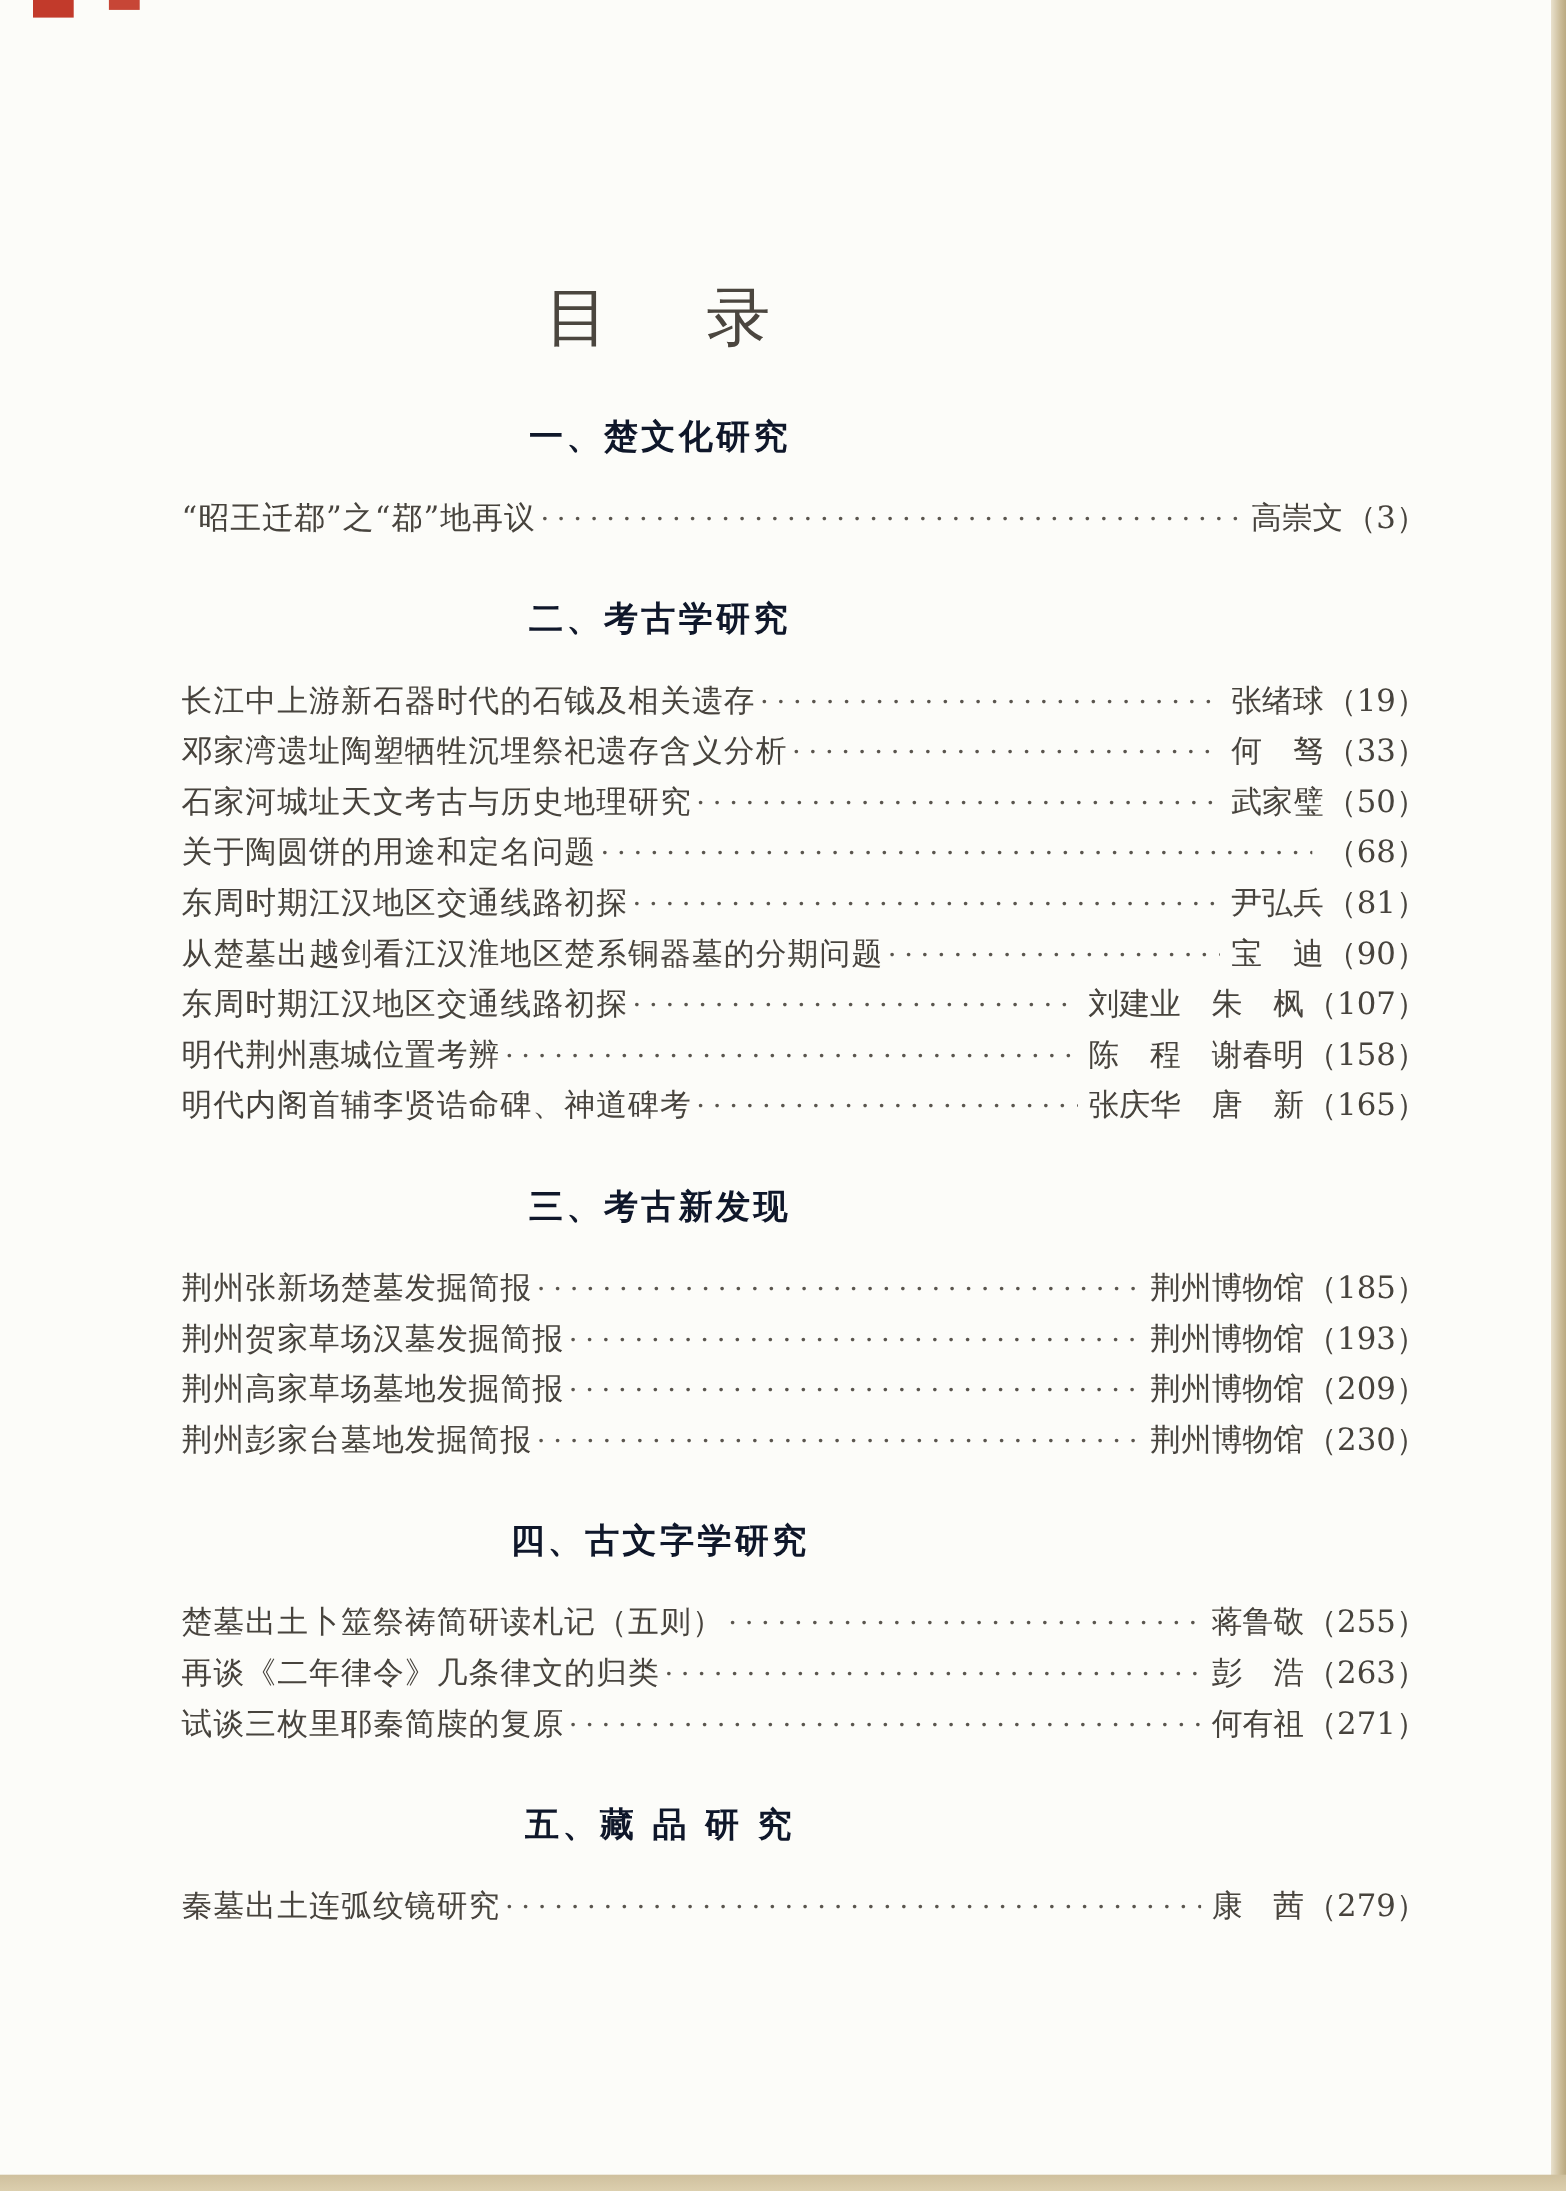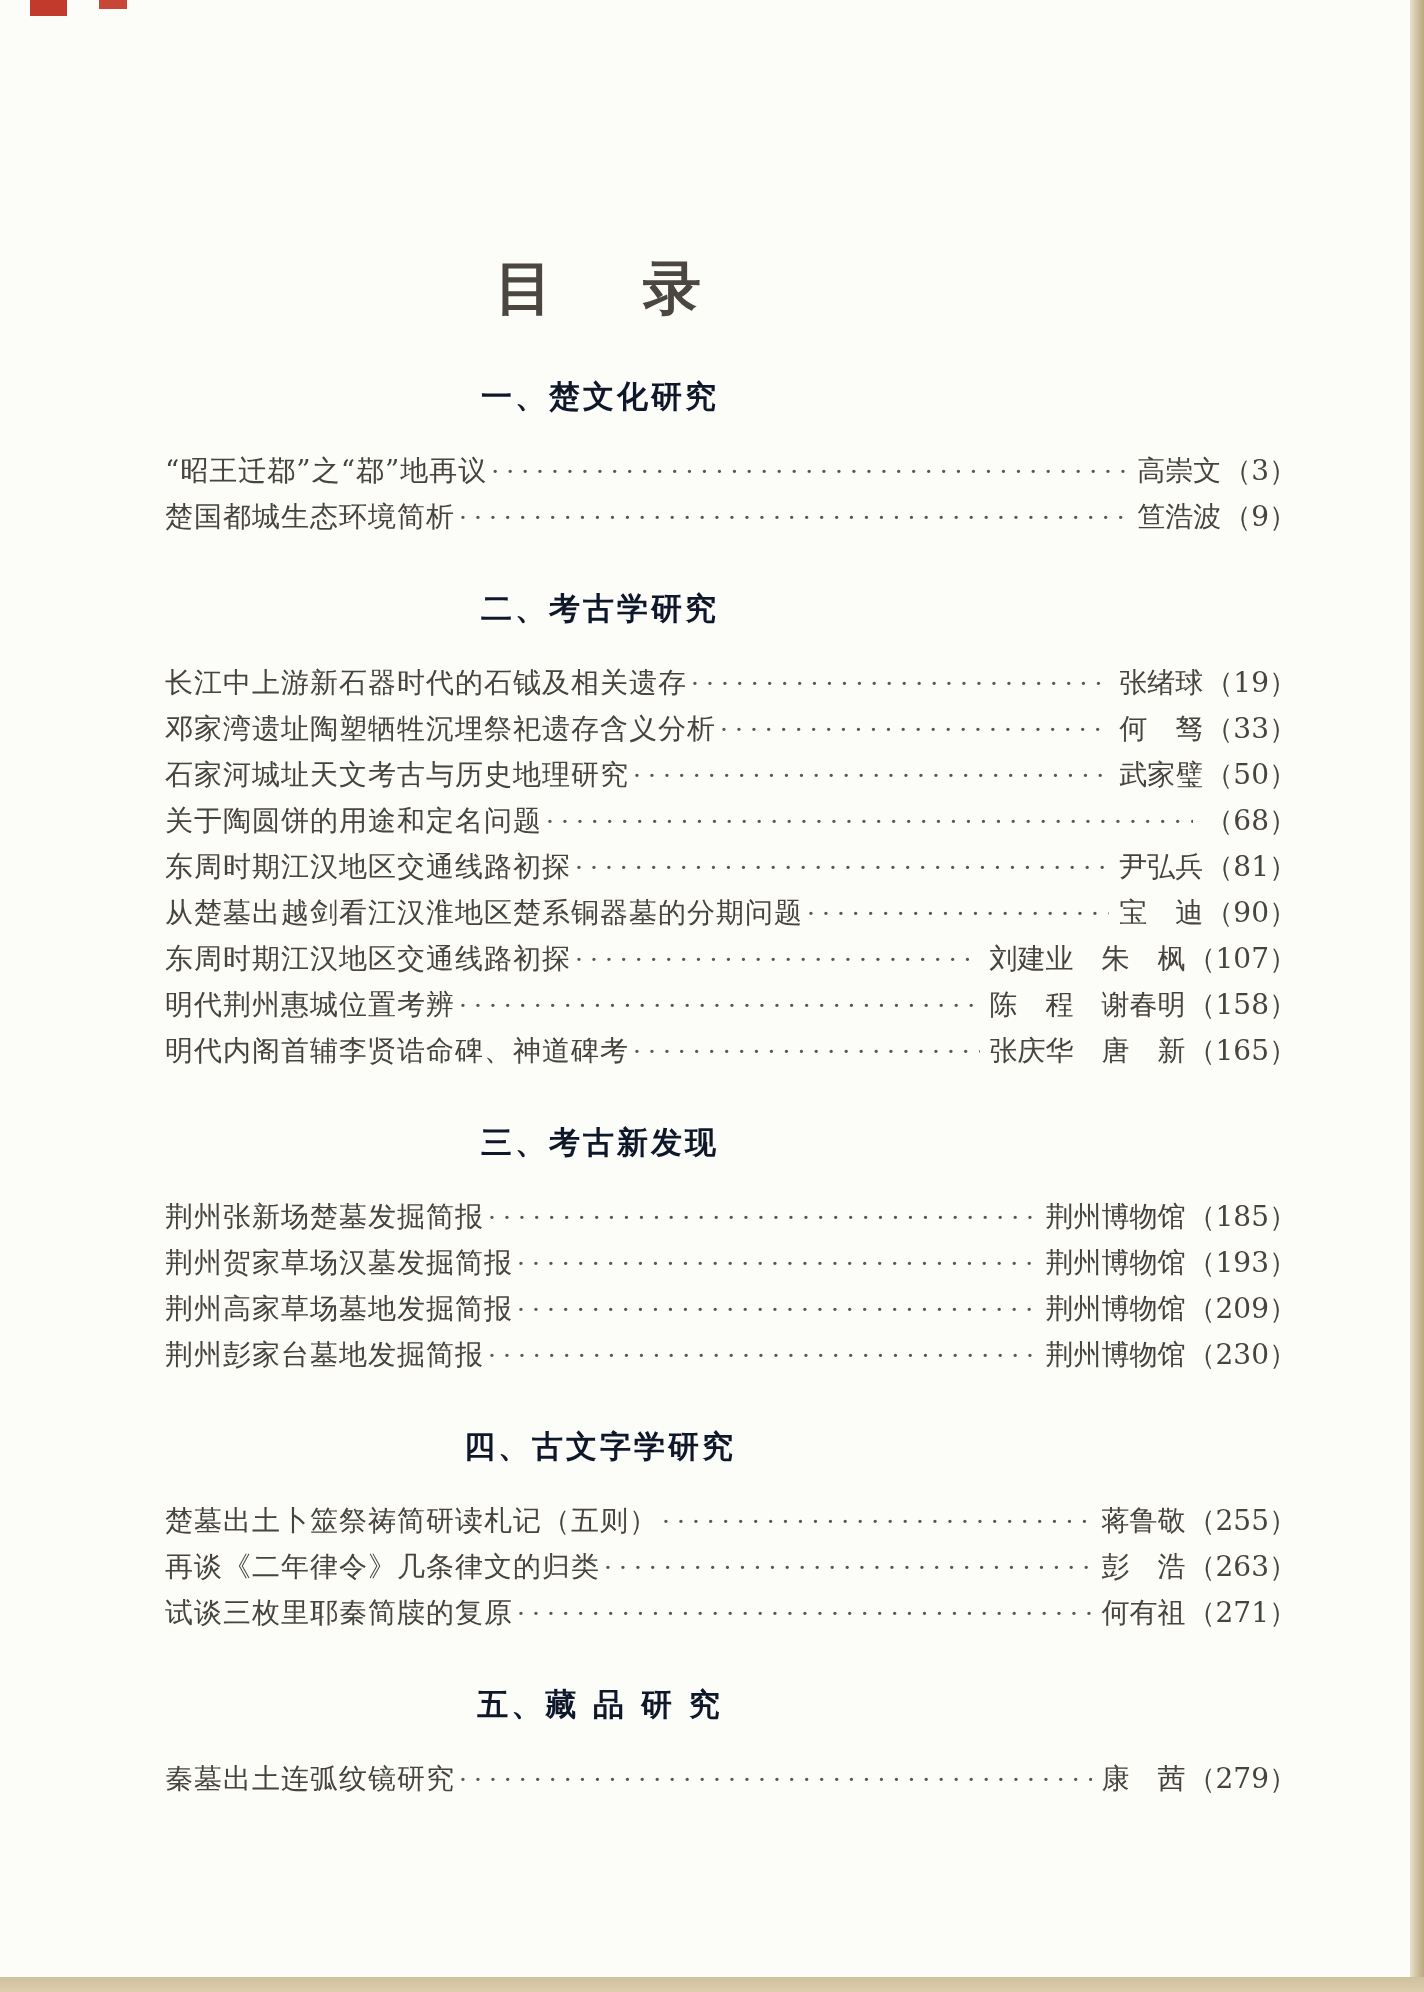"目 录" .page-title { font-weight: bold -> normal }
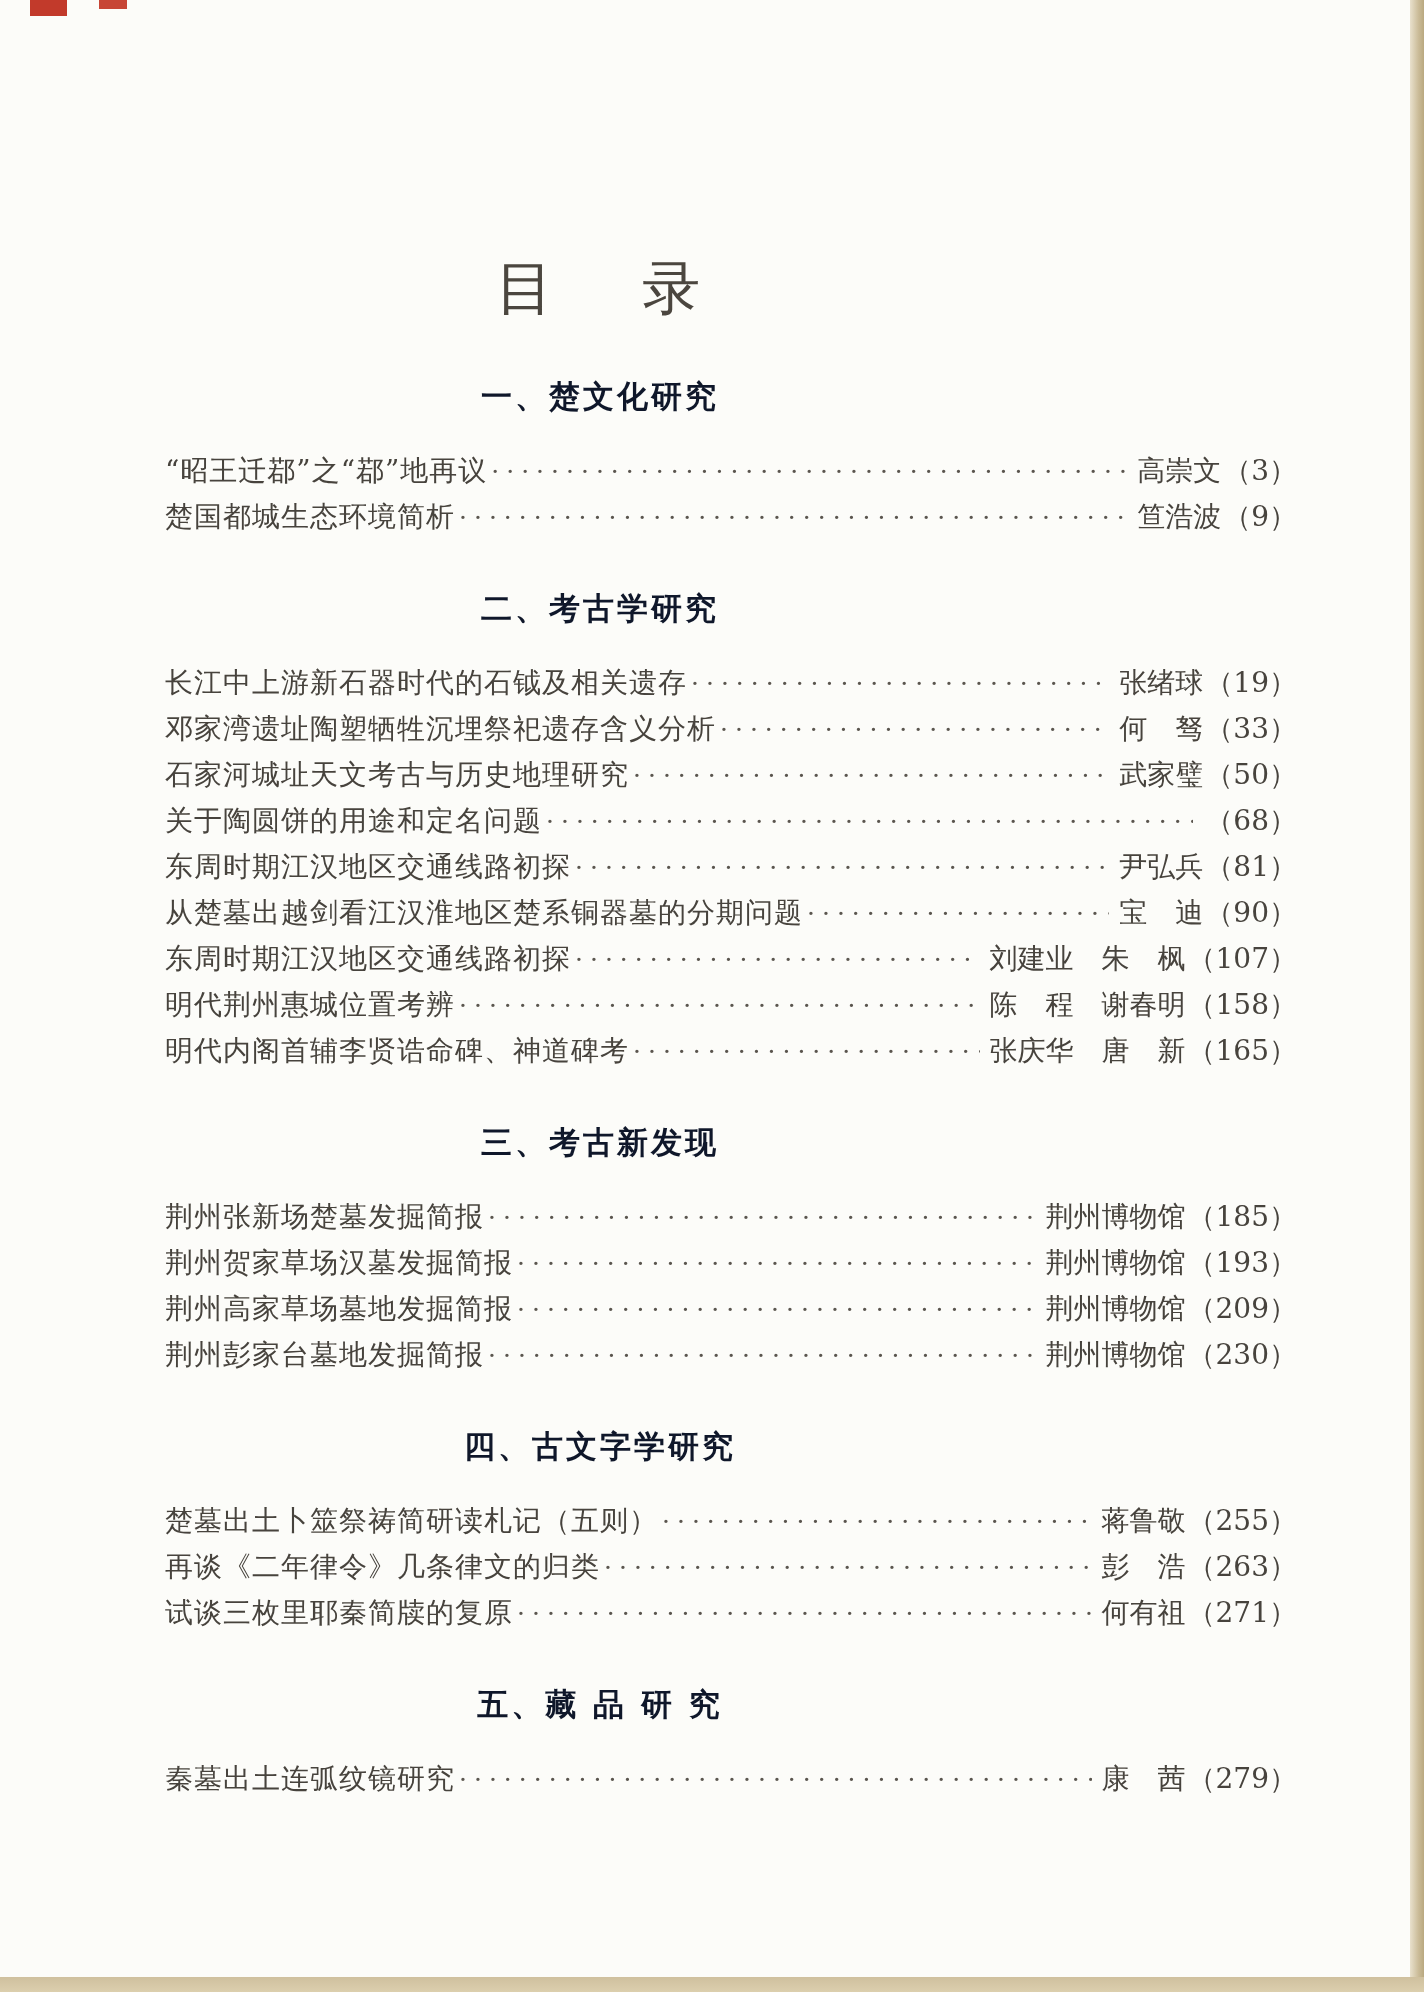"楚国都城生态环境简析" div.entry { html: <div> <span>楚国都城生态环境简析</span> <span></span> <span> <span>笪浩波</span> </span> <span>（9）</span> </div> -> none }
